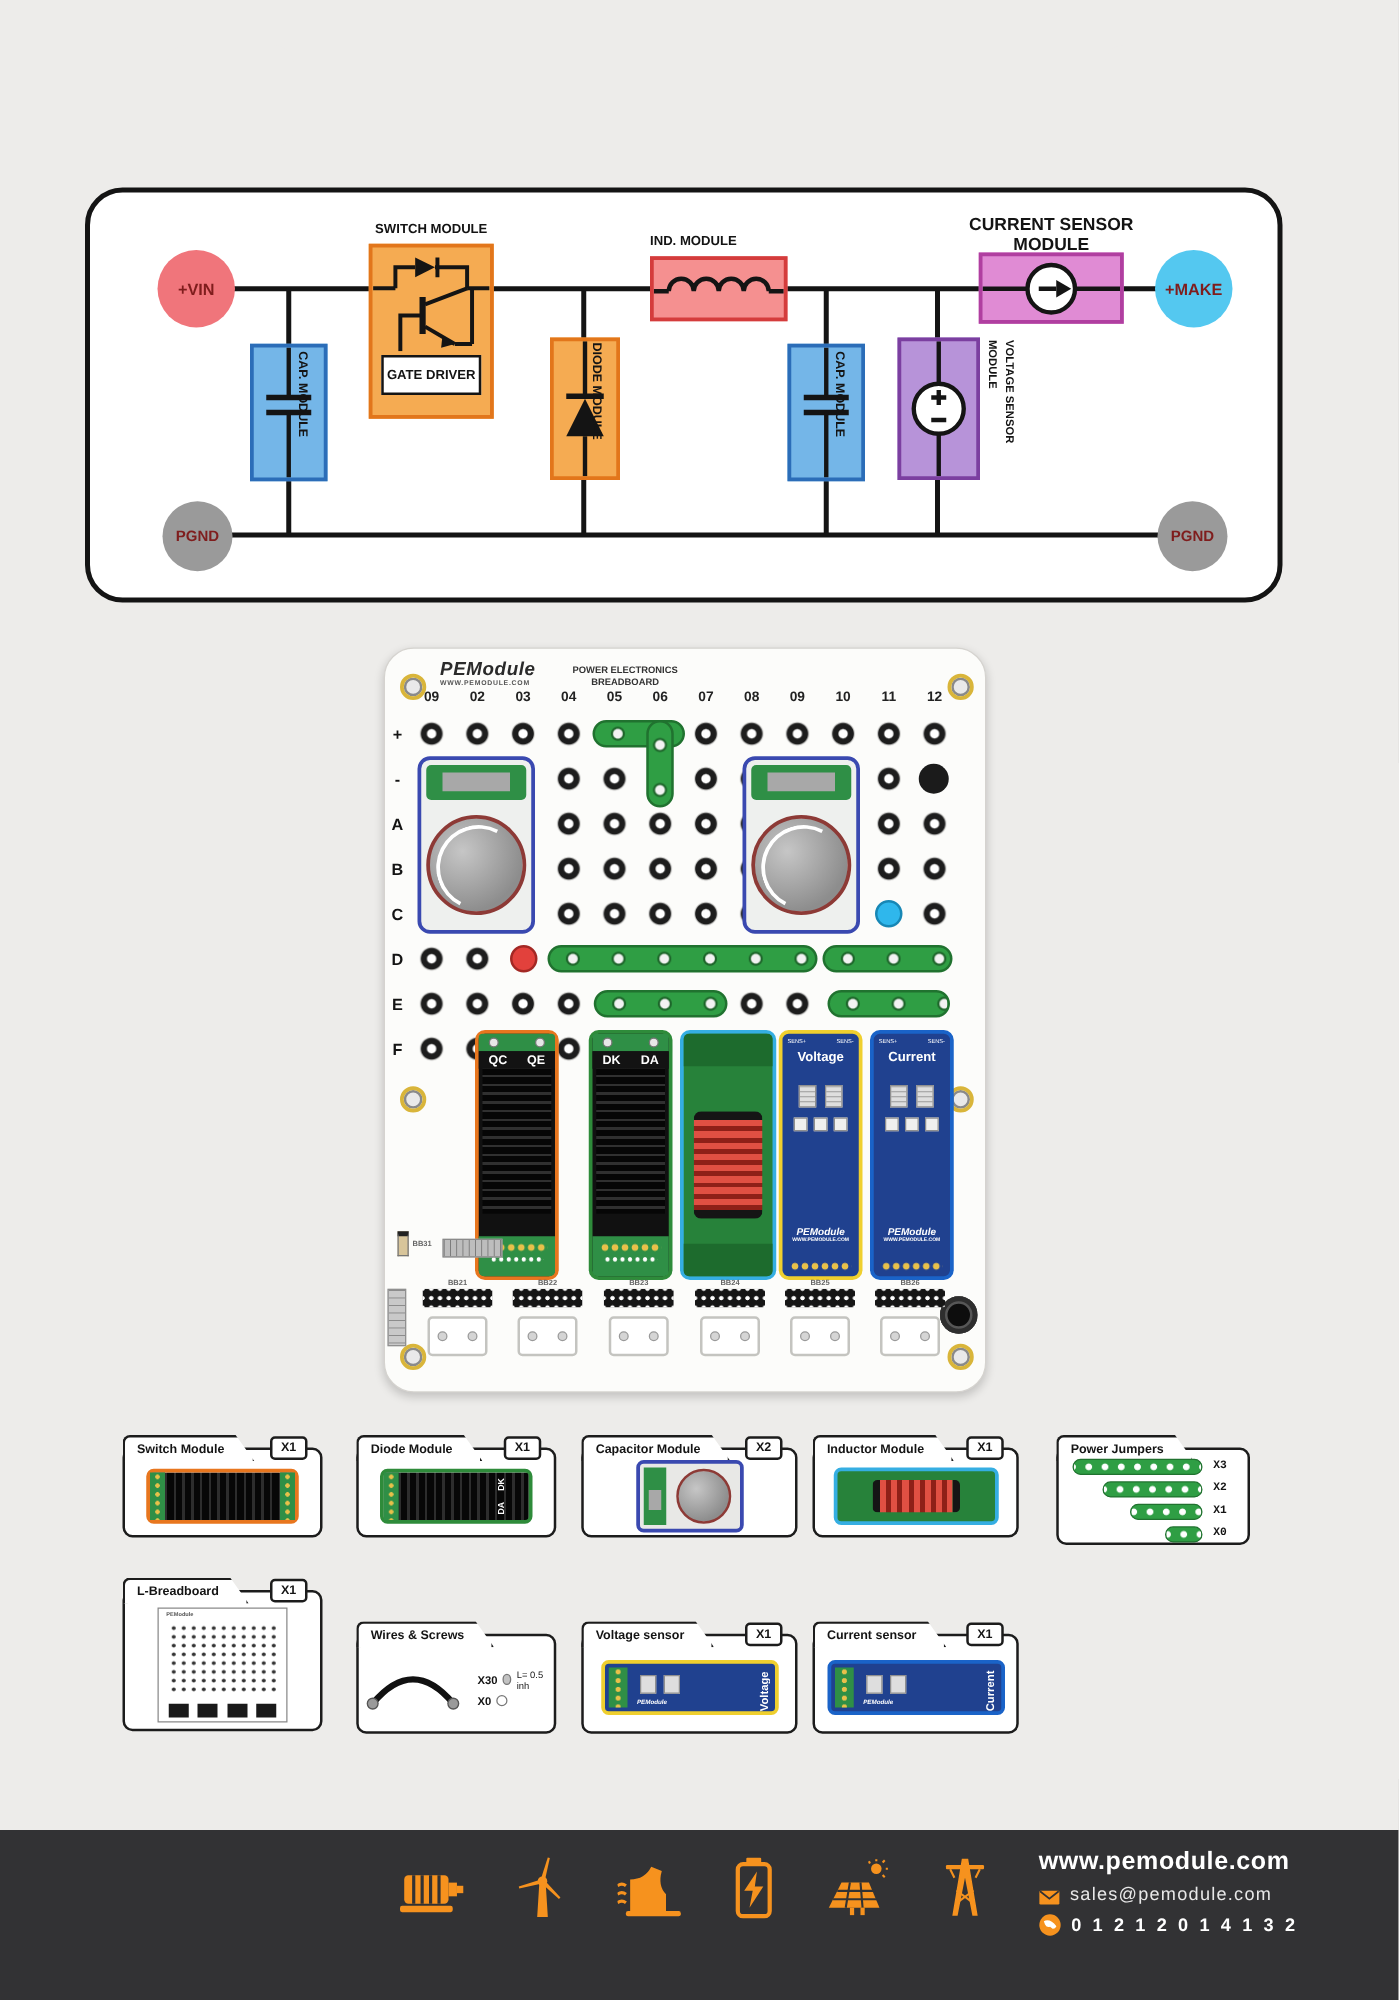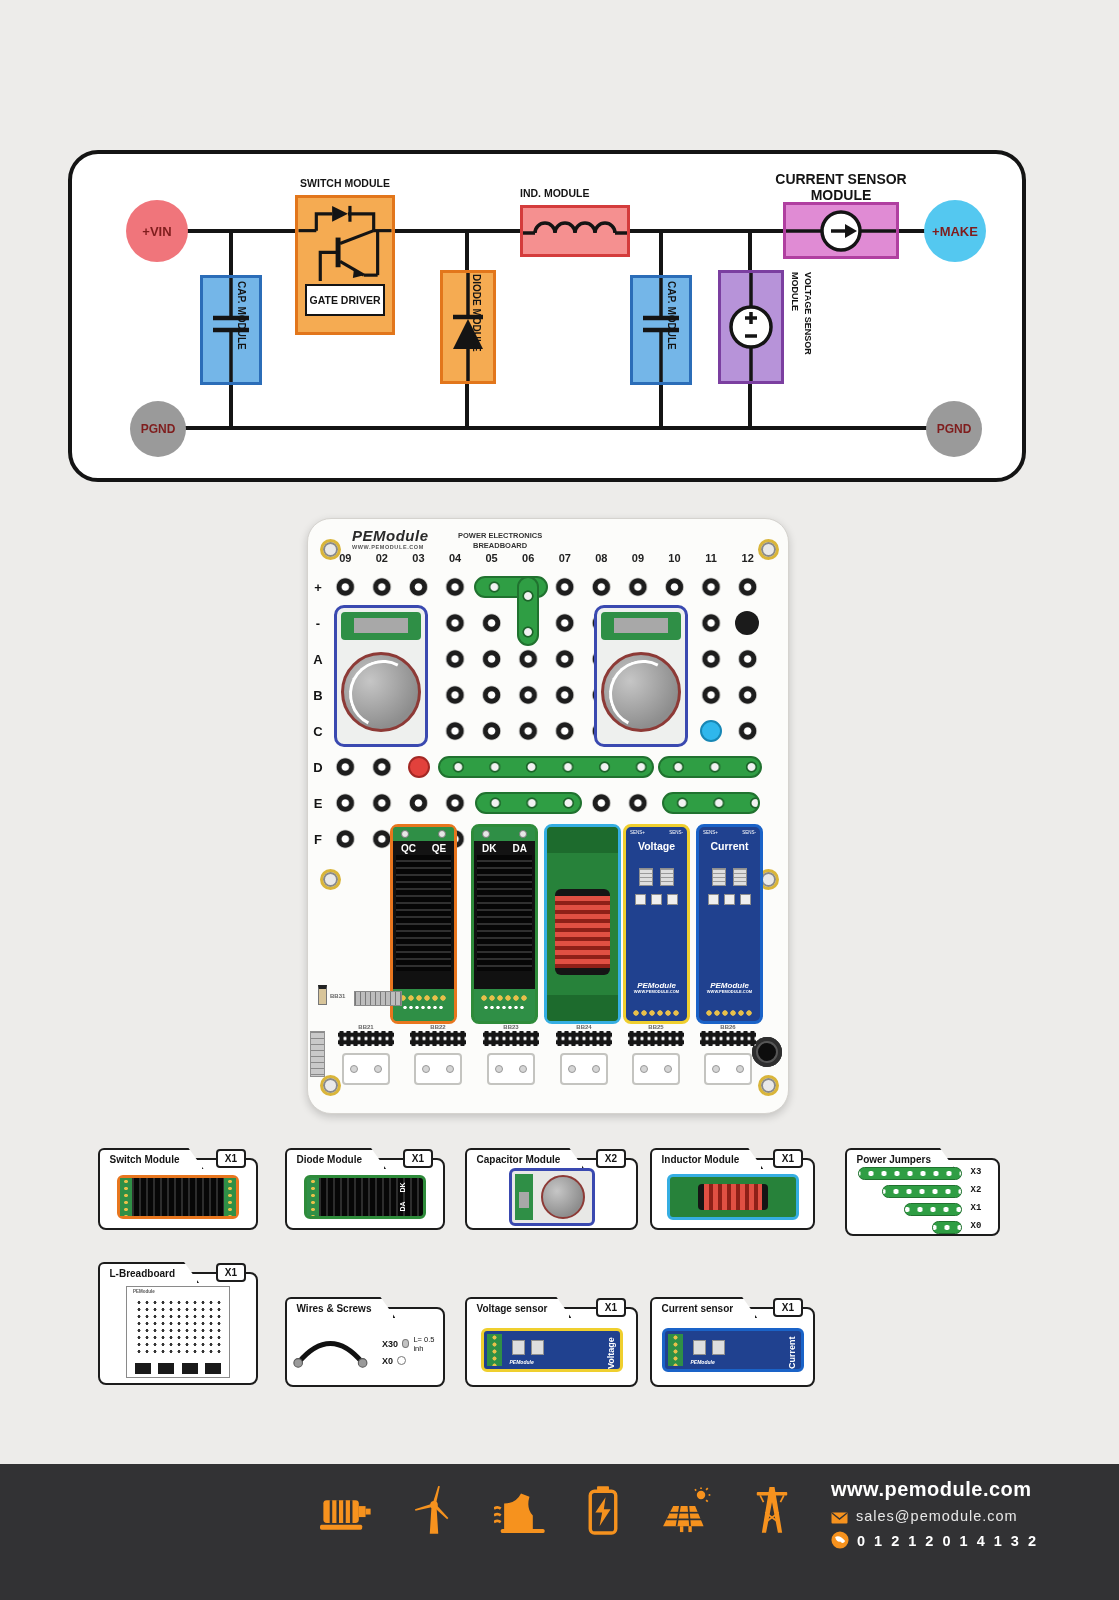"QC" .bbcard-switch { left: 82px -> 72px }
